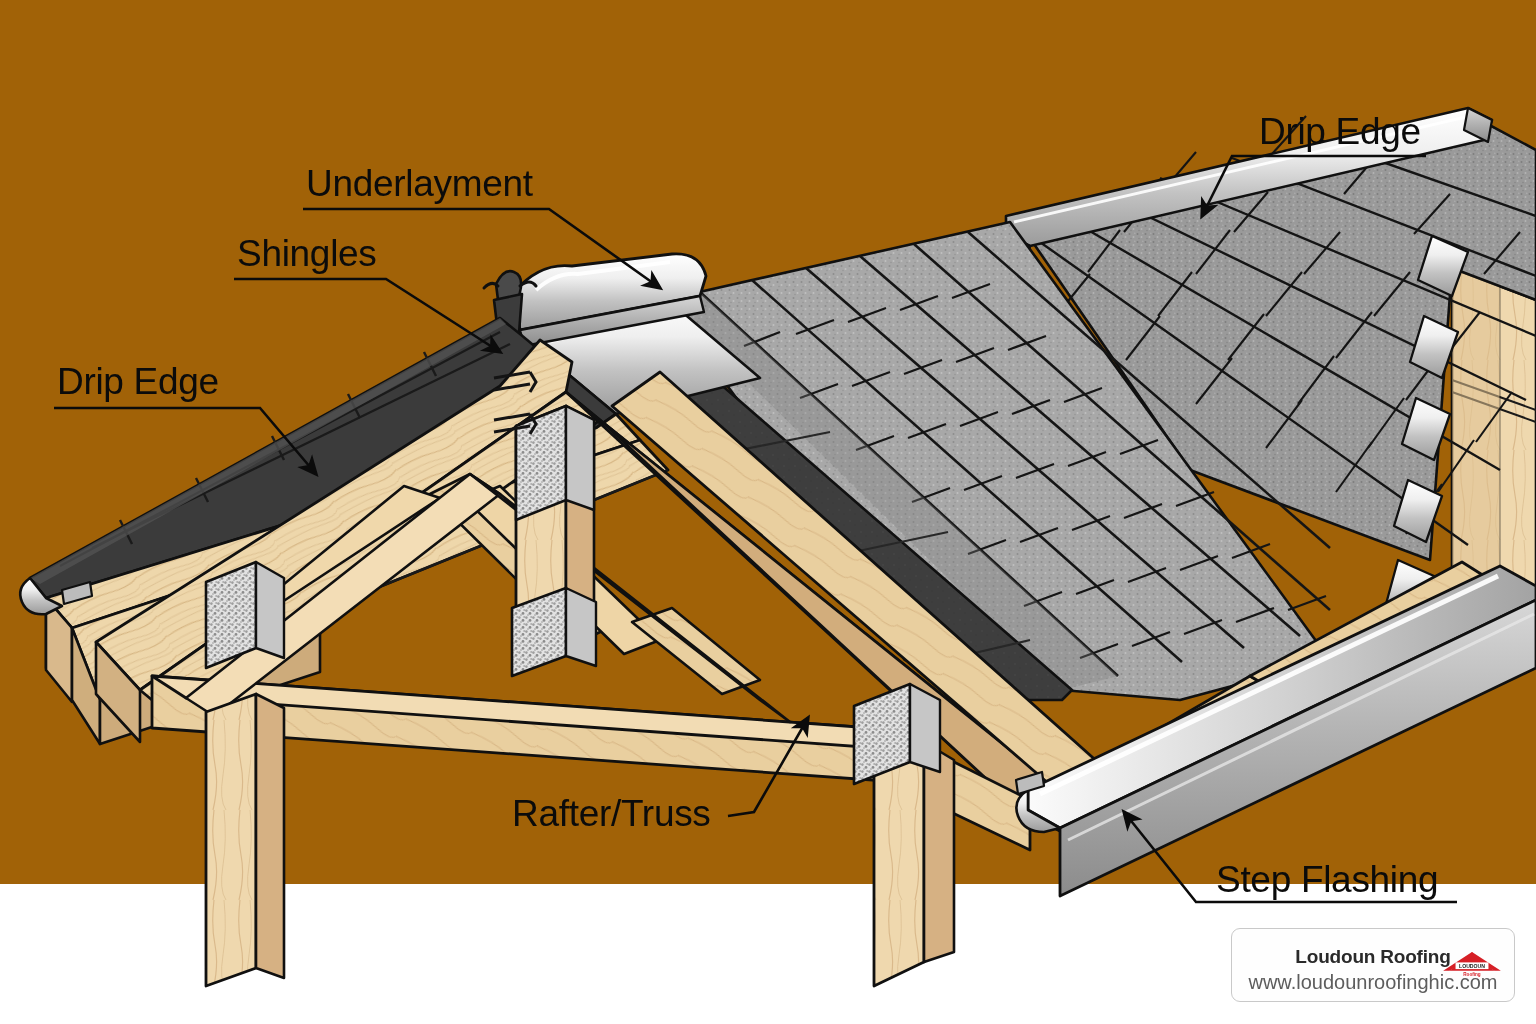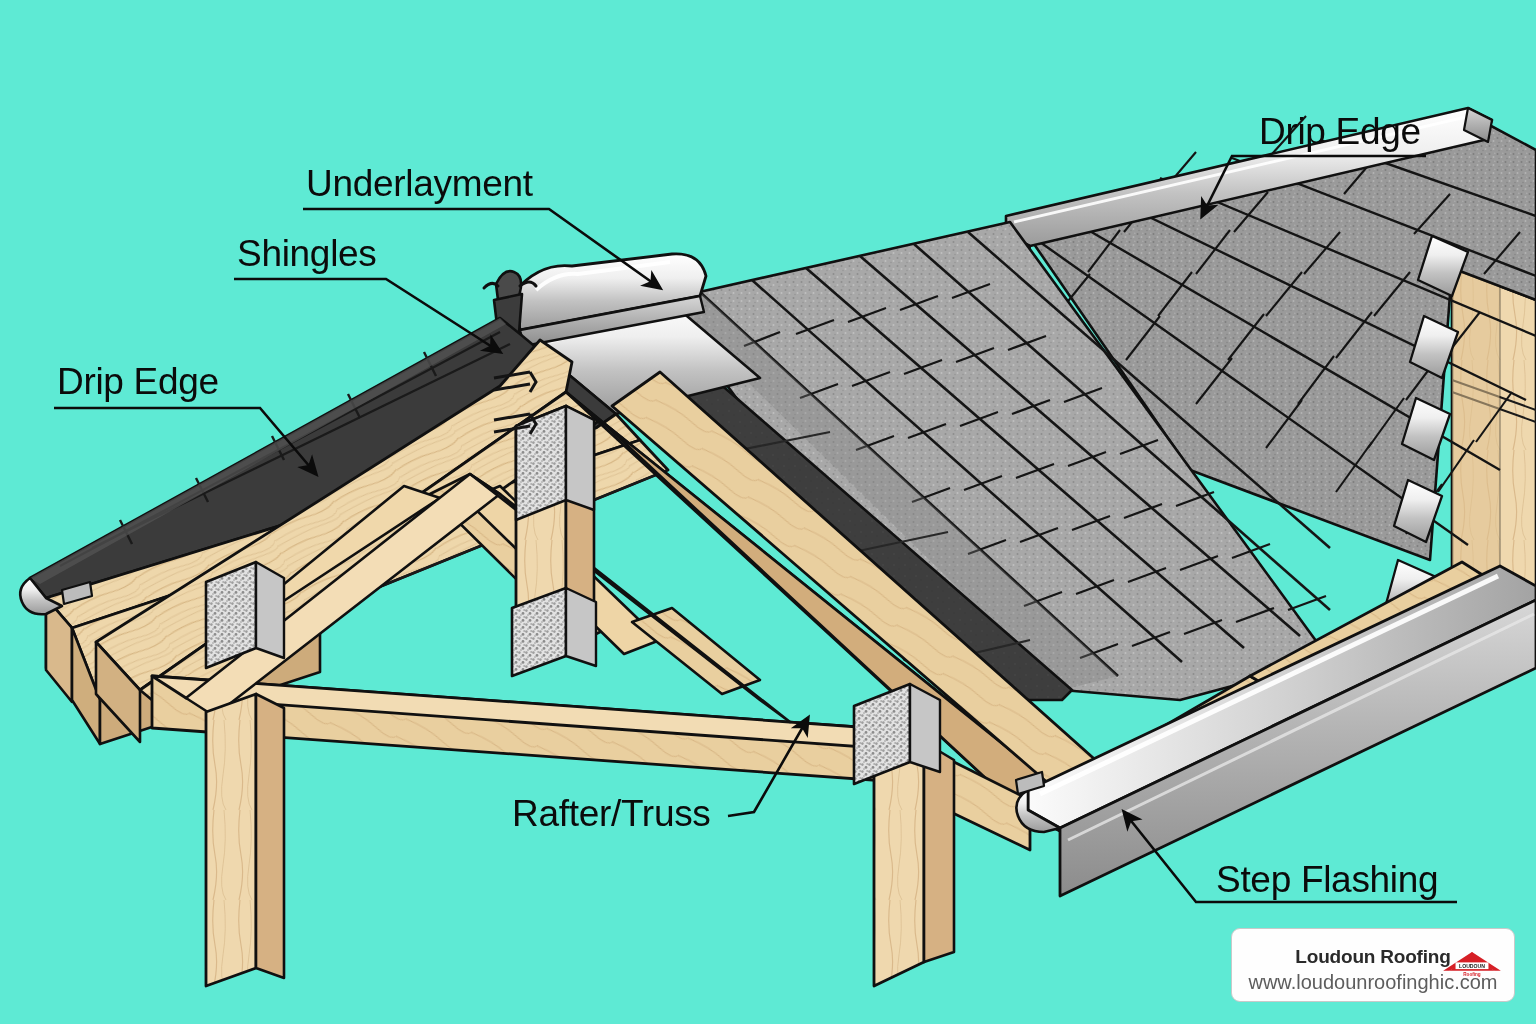"Drip Edge" #stage { background: #5eead4 -> #a16207; height: 1024px -> 884px }
